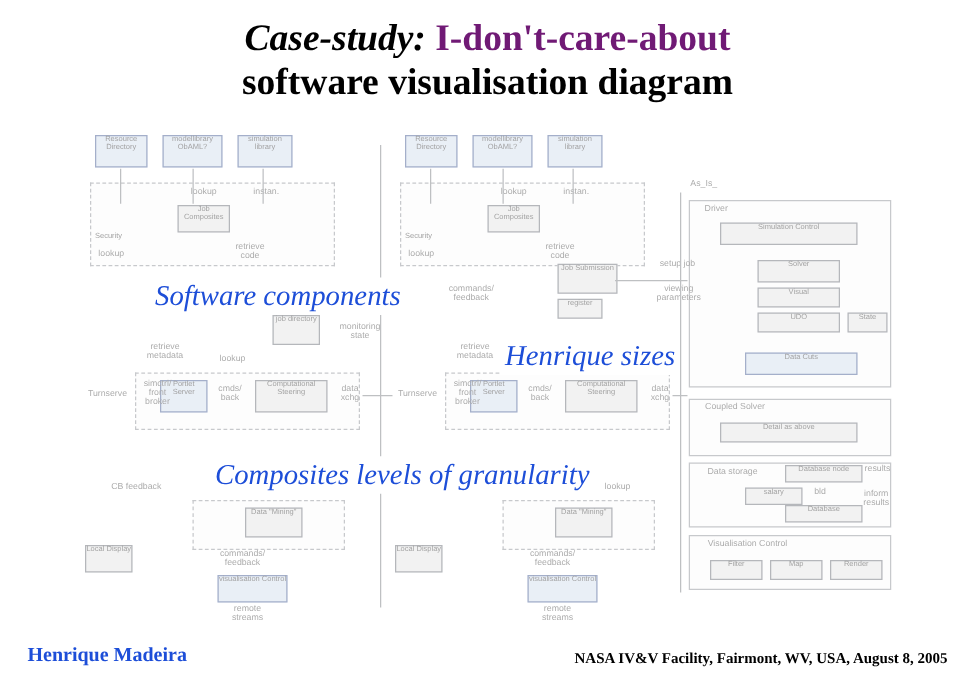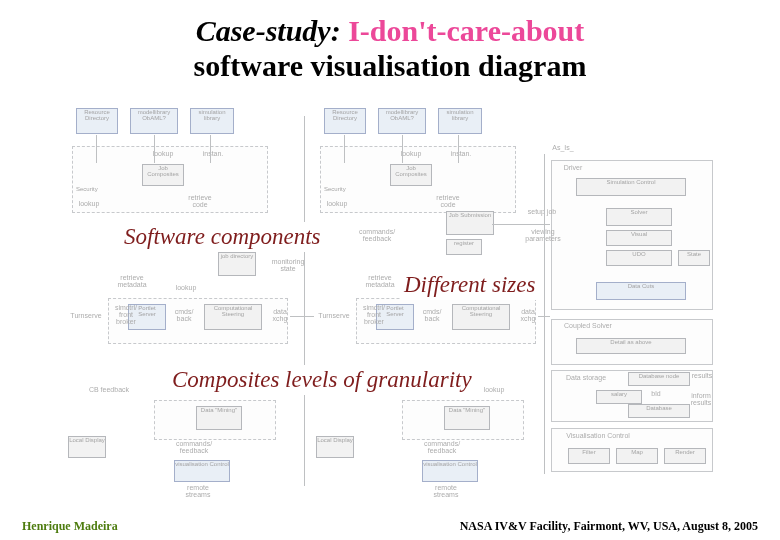"I-don't-care-about" .title .red { color: #ec4899 -> #701a75 }
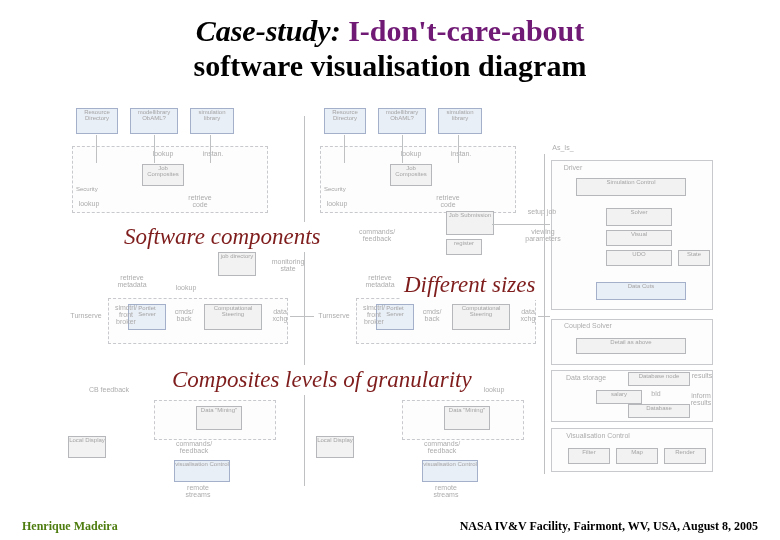"Software components" .overlay { color: #7f1d1d -> #1d4ed8 }
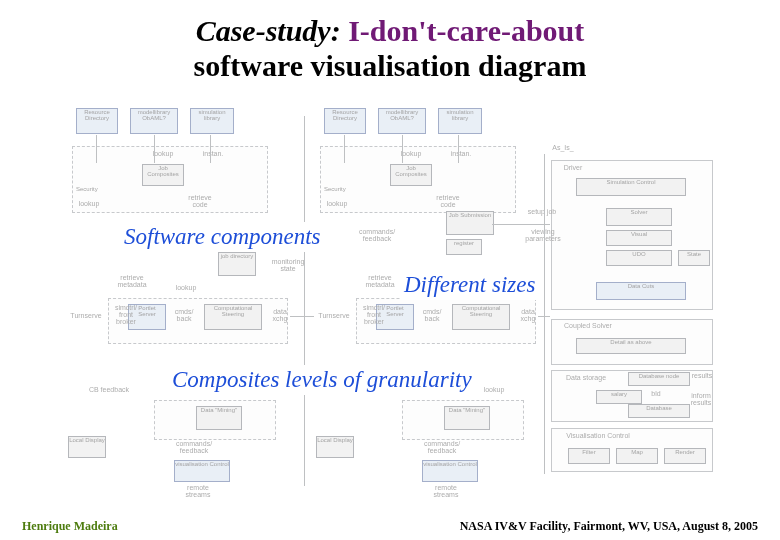"Different sizes" div.overlay { text: Different -> Henrique }
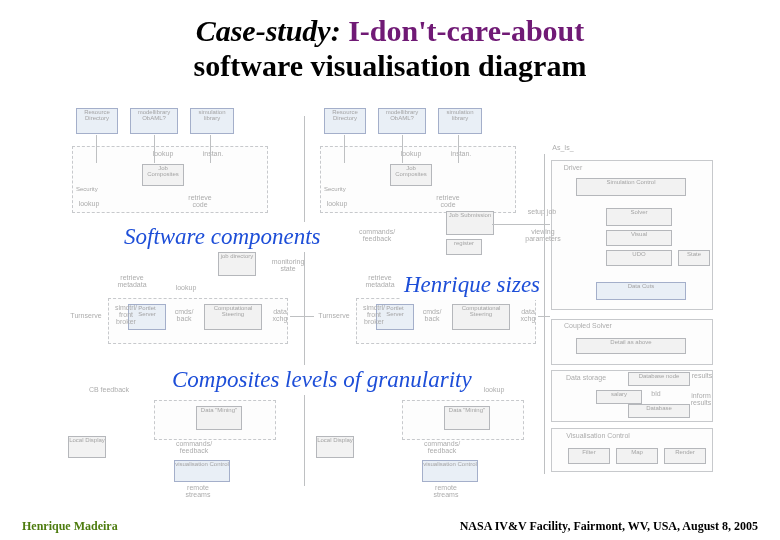"Henrique Madeira" .foot-l { color: #4d7c0f -> #1d4ed8; font-size: 12px -> 16px }
